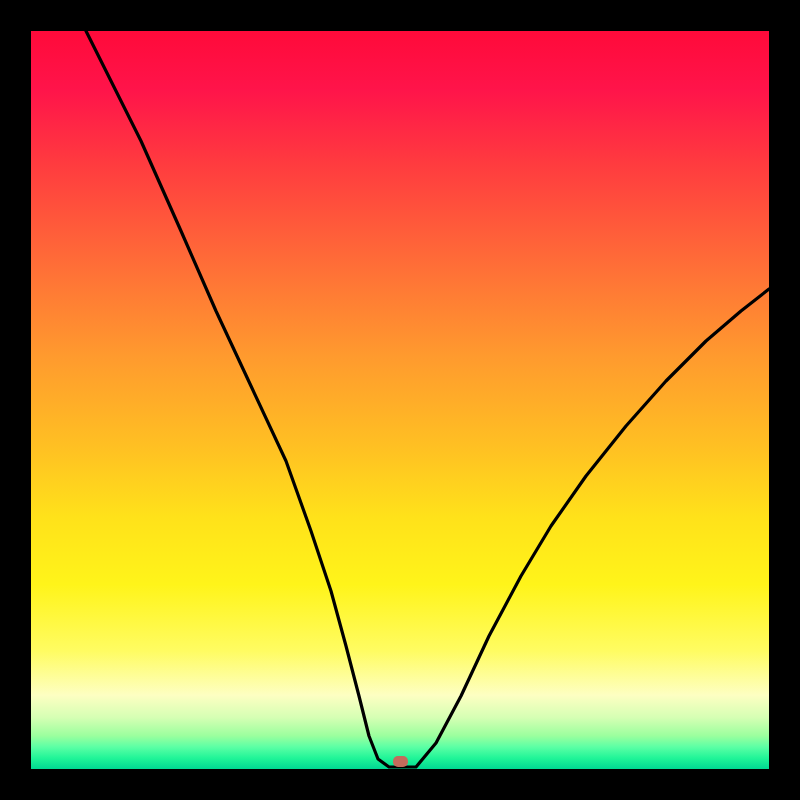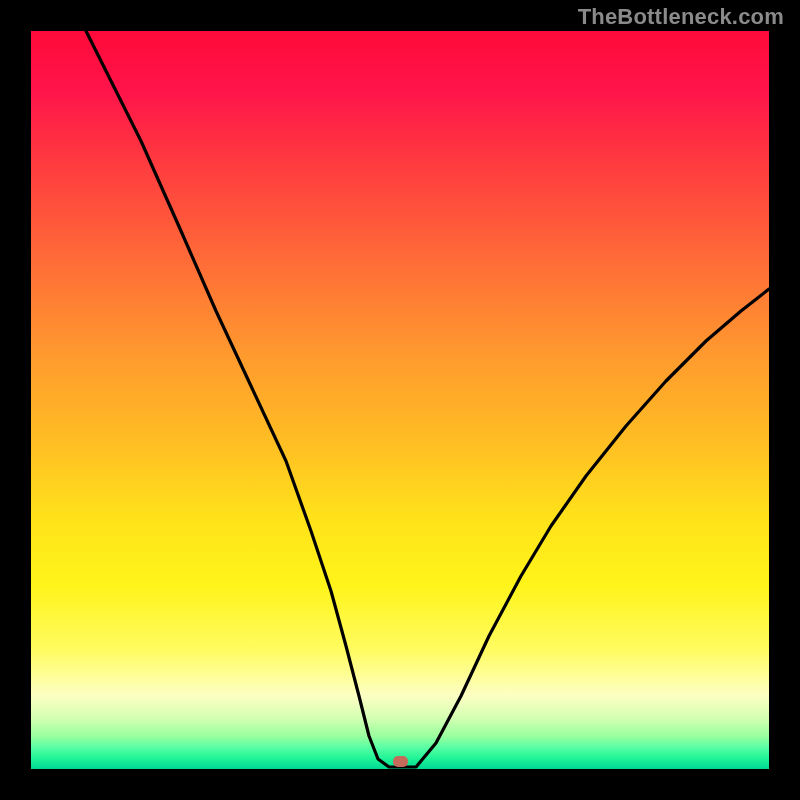"TheBottleneck.com" div.watermark { html: <div>TheBottleneck.com</div> -> none }
